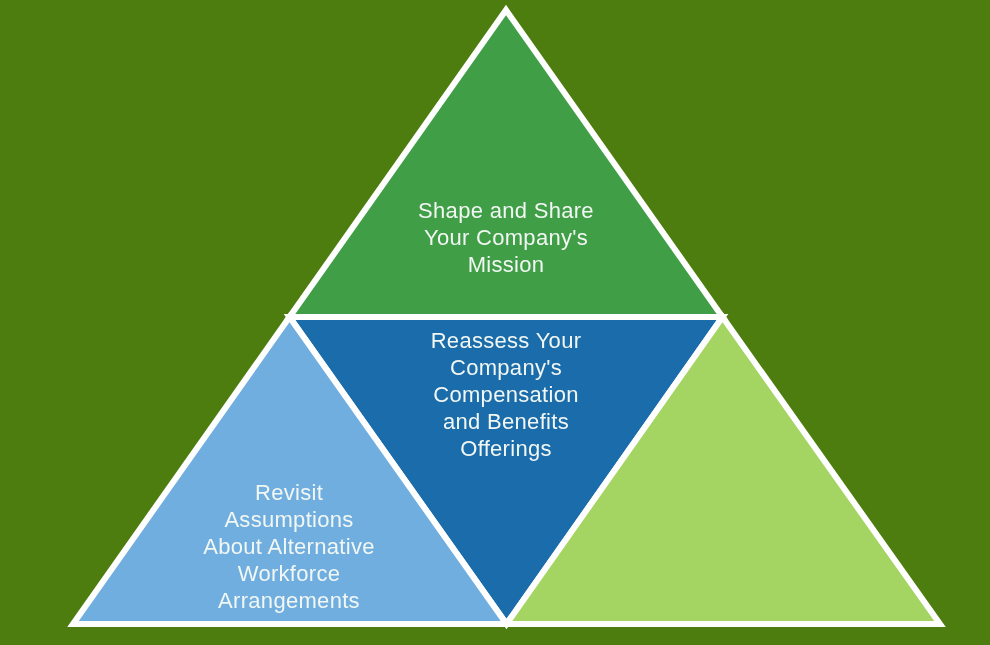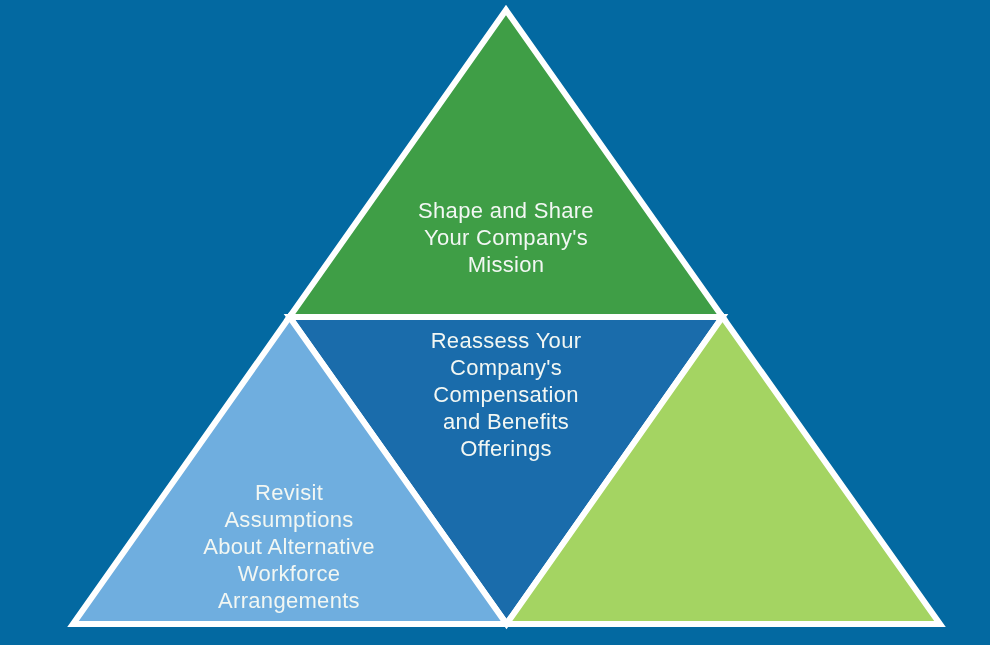"Shape and Share" .canvas { background: #0369a1 -> #4d7c0f }
